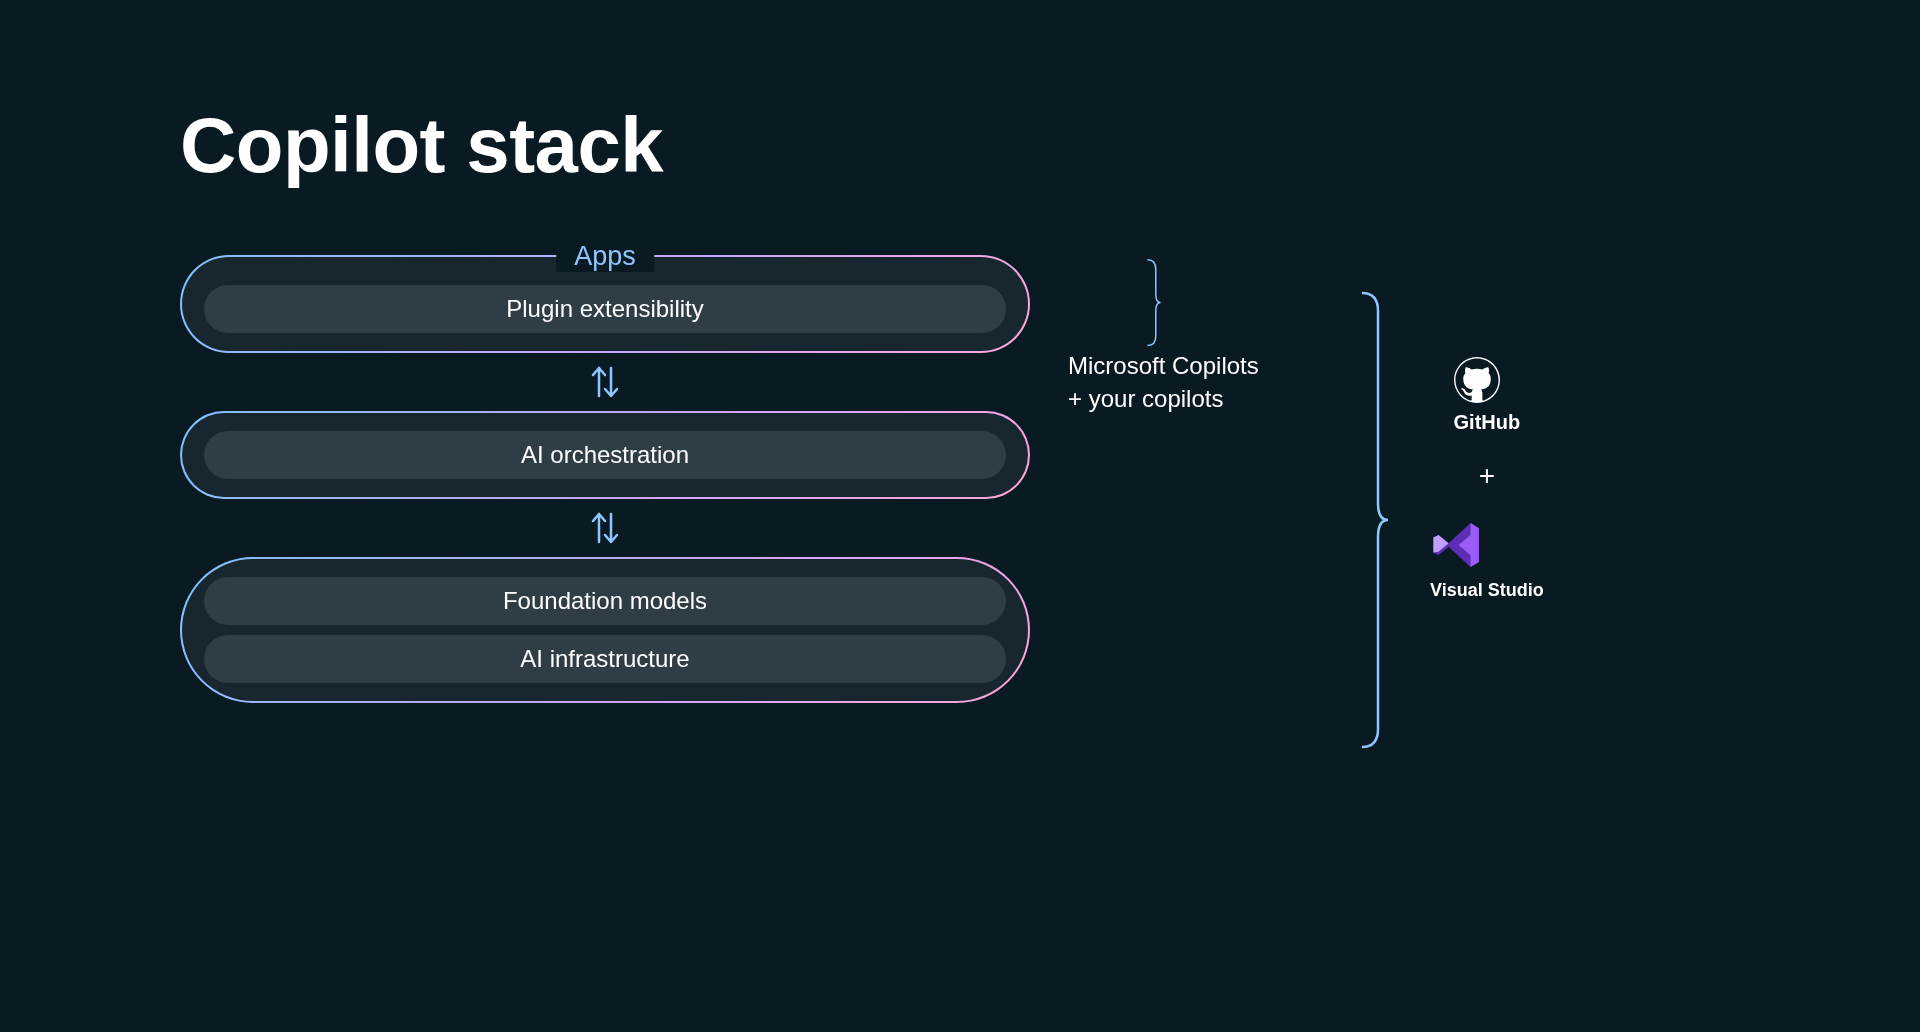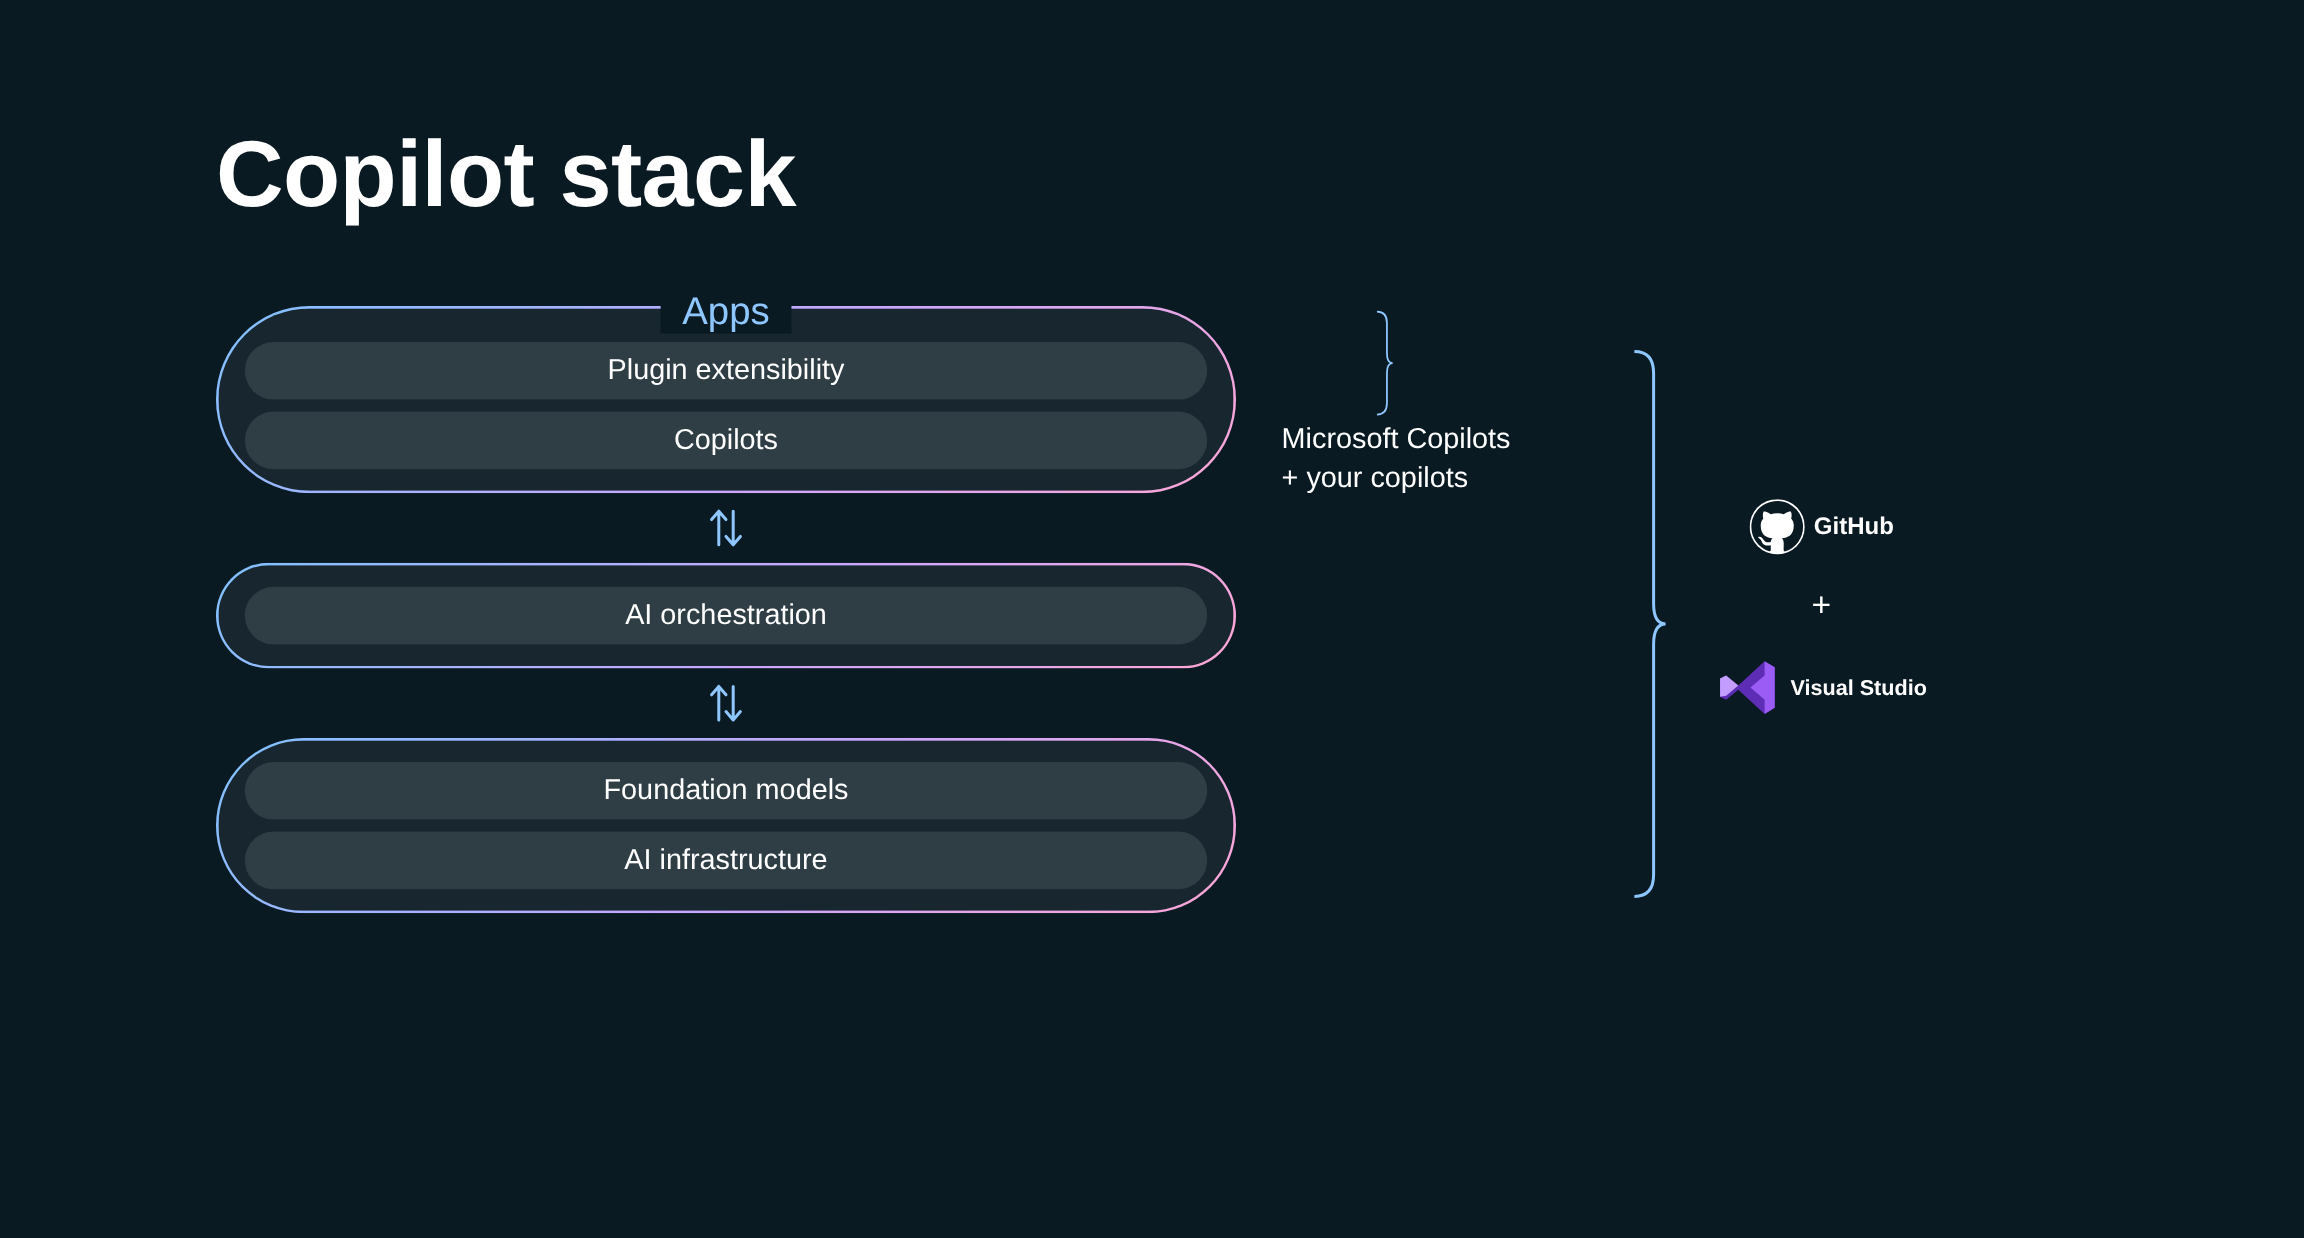"Apps" .block-label { font-size: 32px -> 27px }
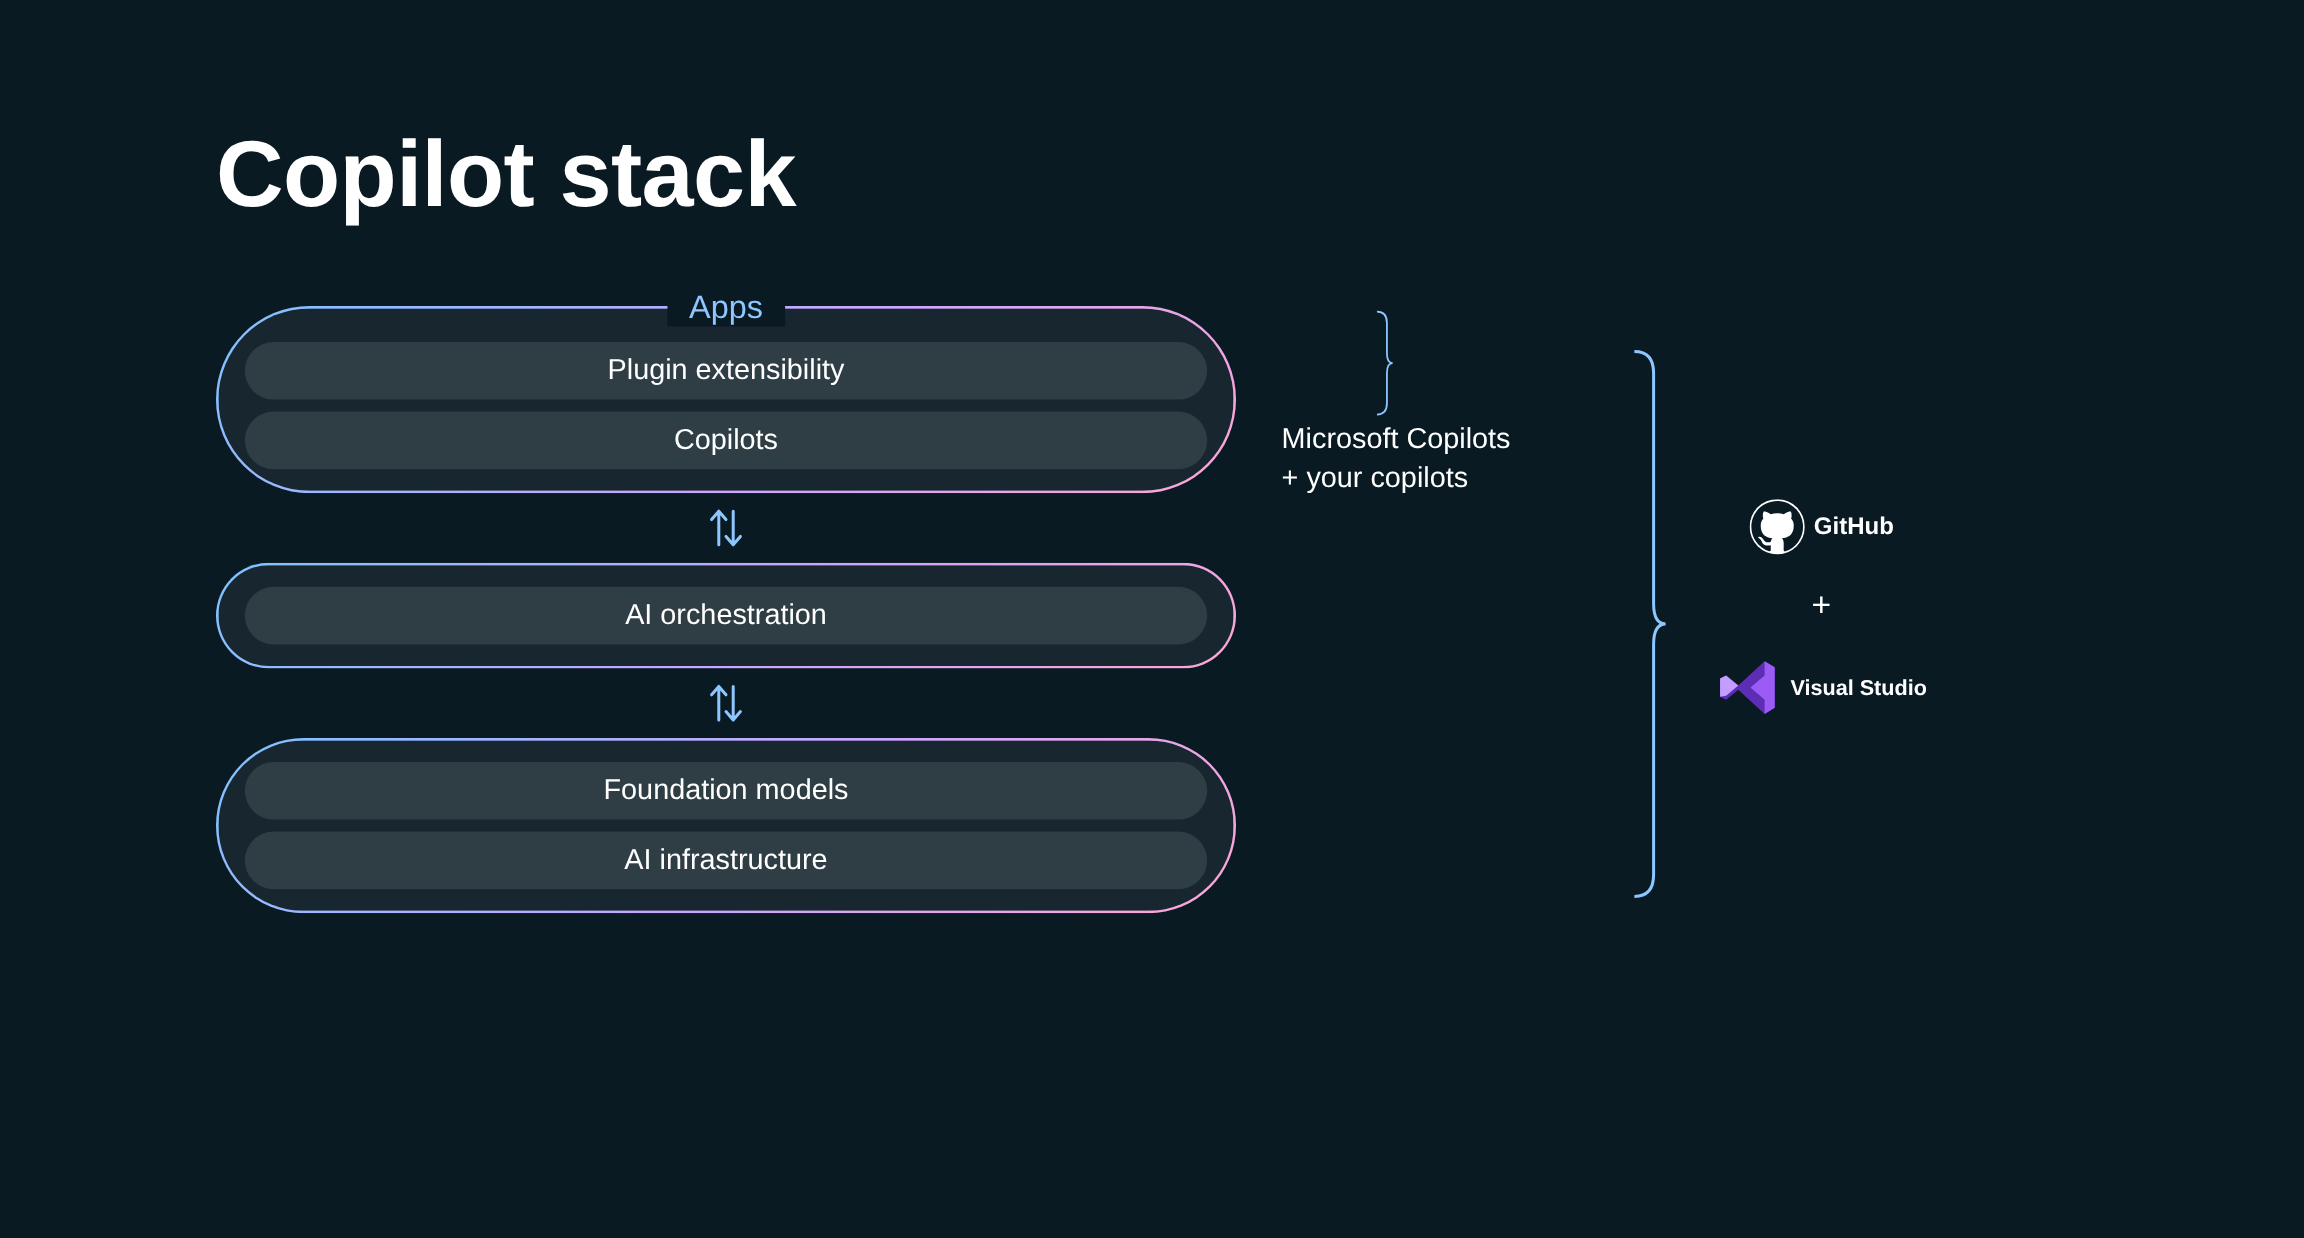"Copilots" div.pill { html: <div>Copilots</div> -> none }
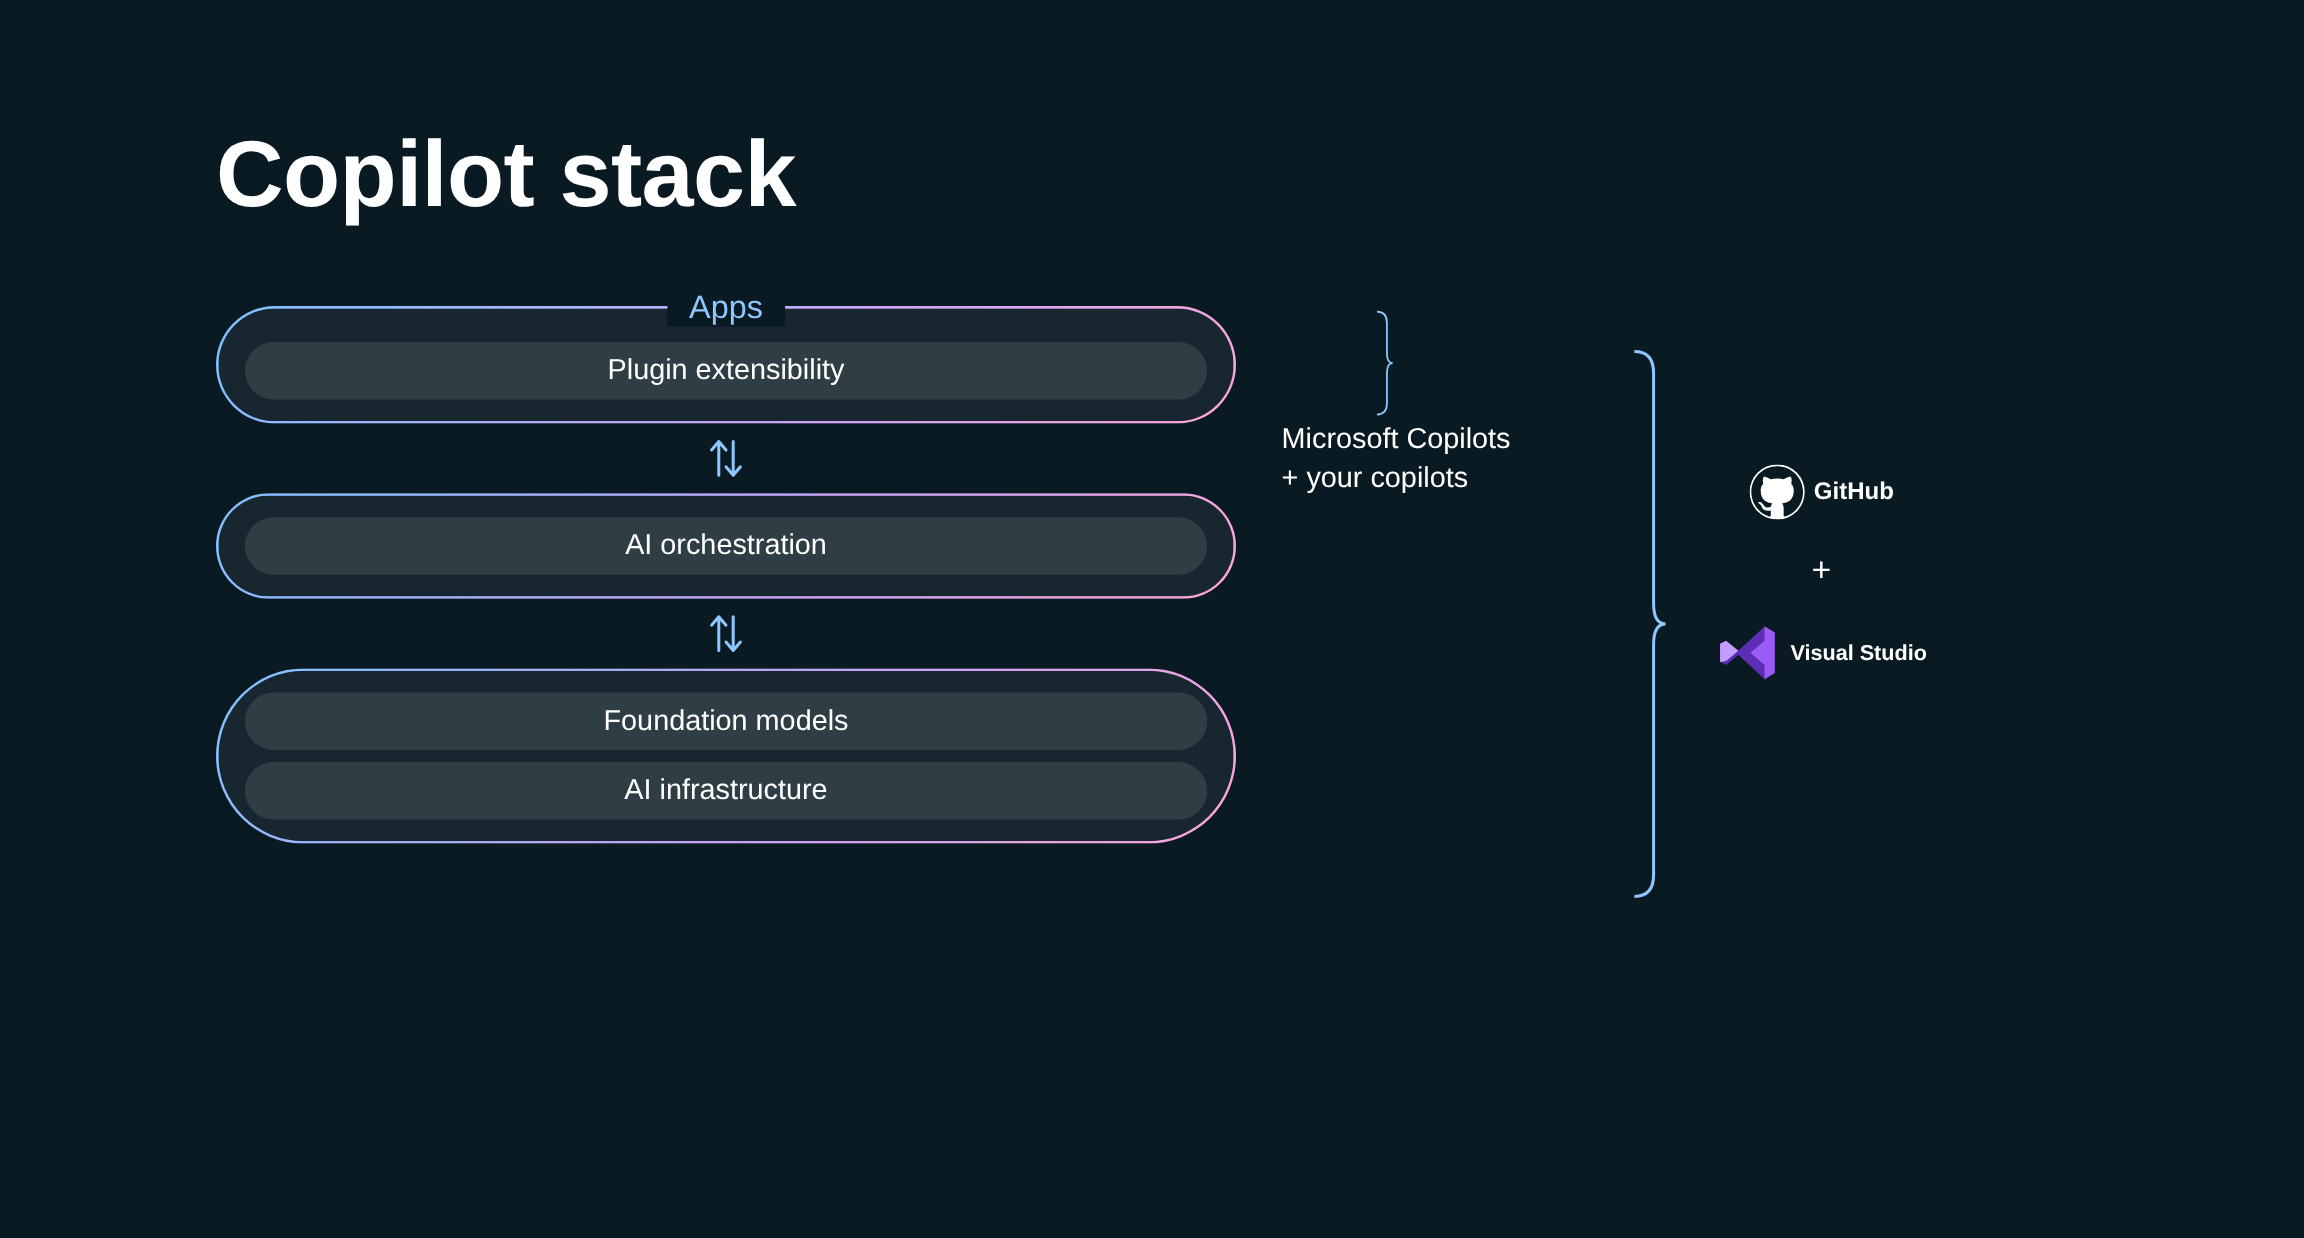"GitHub" .tool-item { align-items: center -> none; flex-direction: none -> column }
